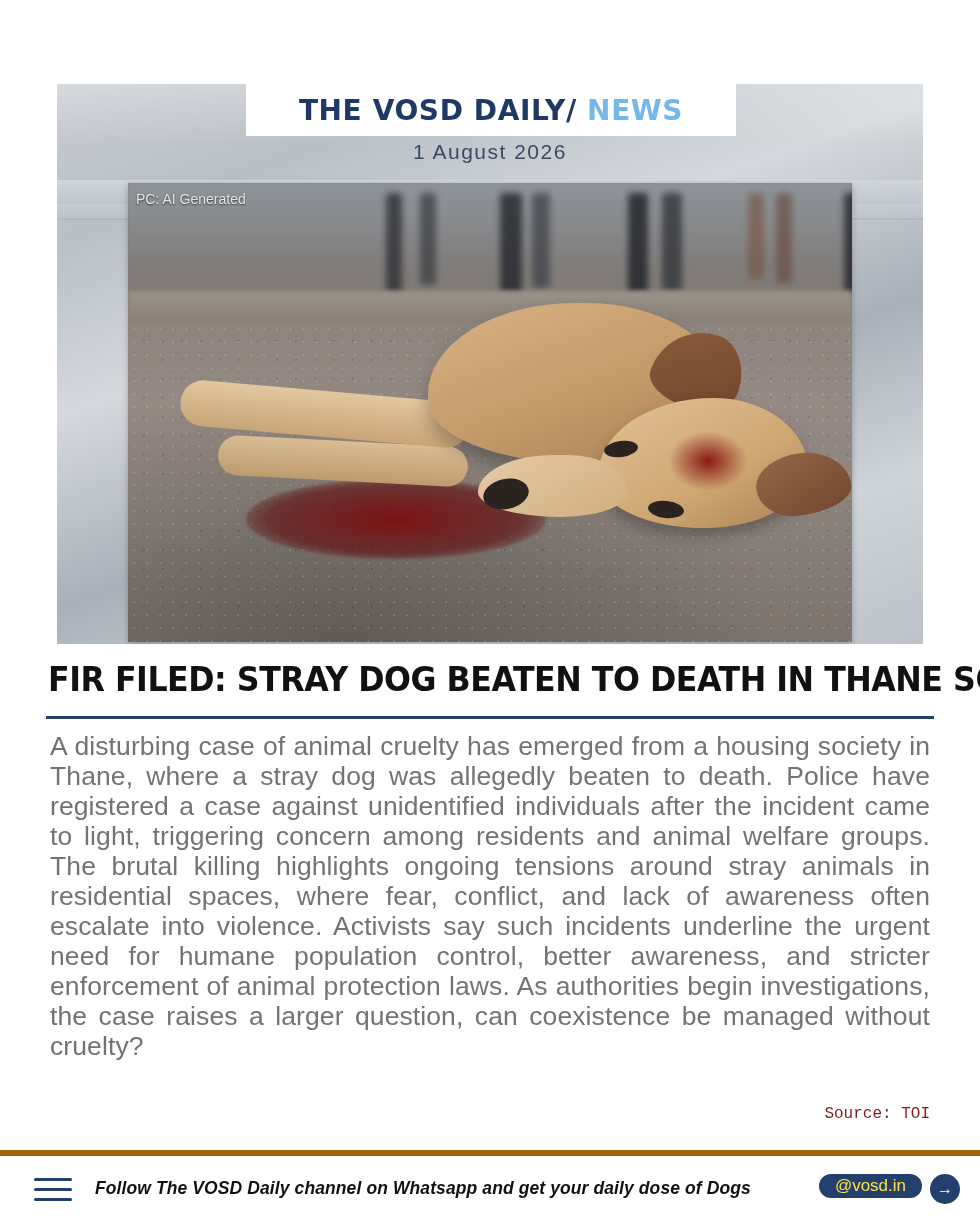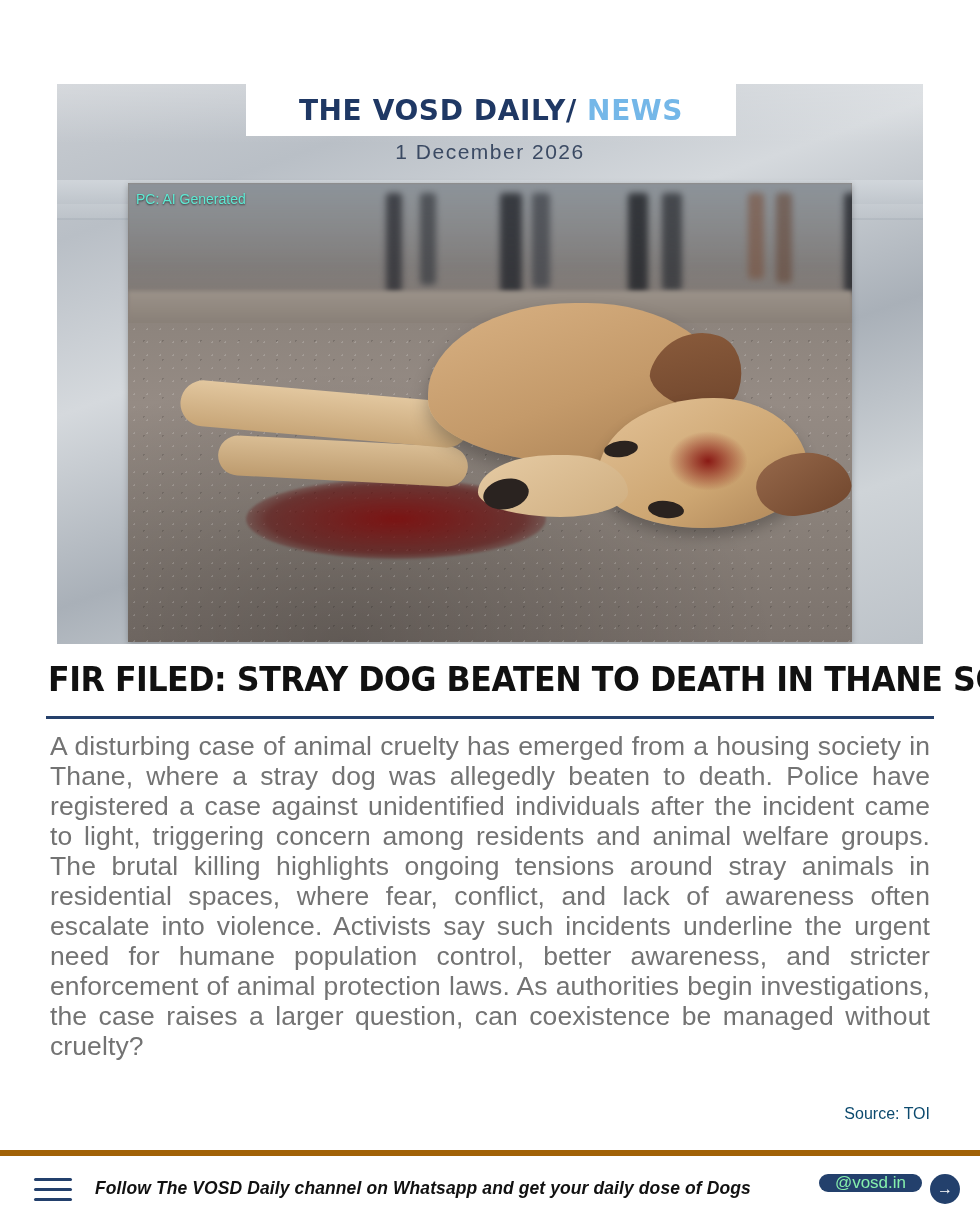"1 December 2026" div.issue-date { text: December -> August }
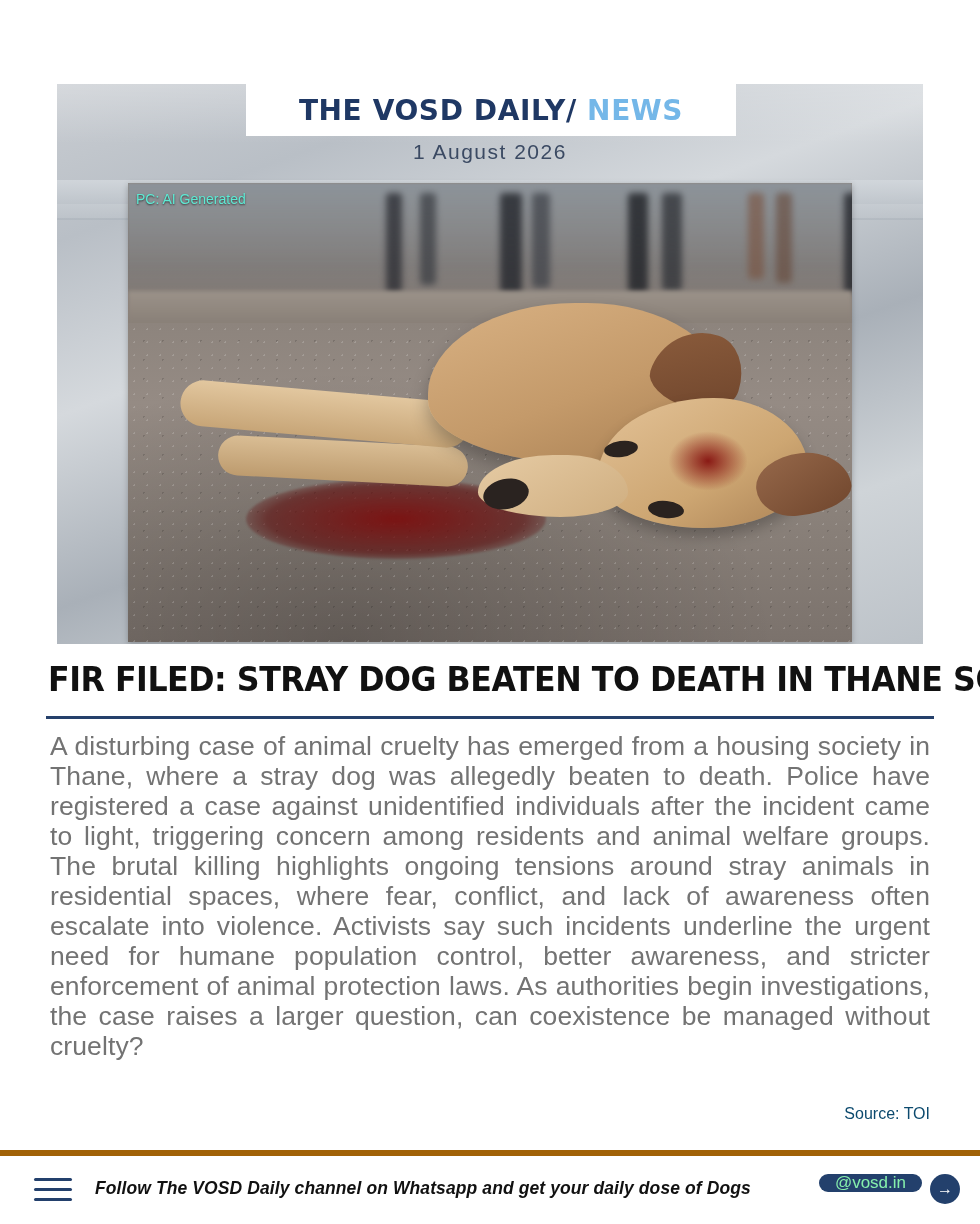"PC: AI Generated" .photo-credit { color: #5eead4 -> #e5e5e5 }
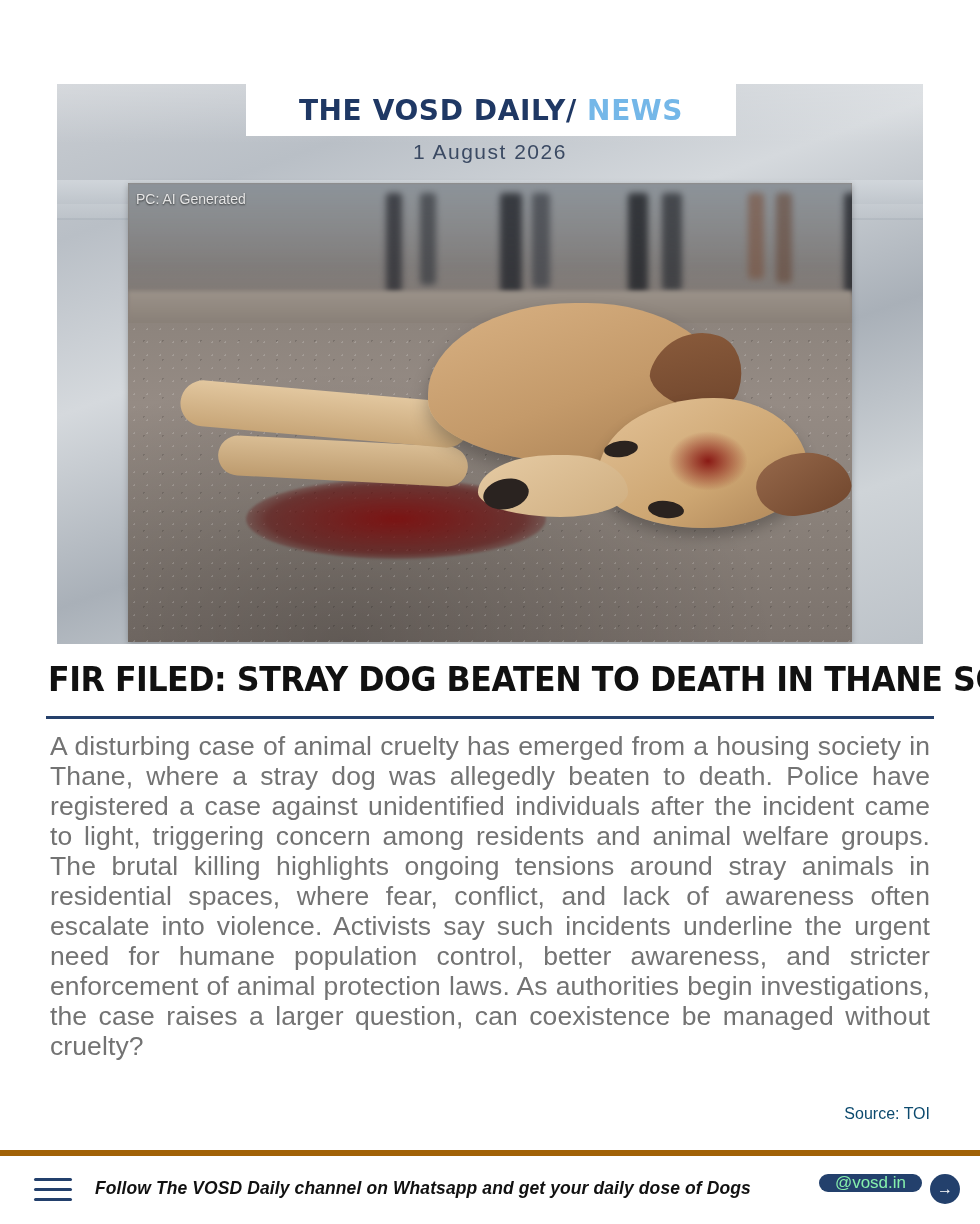"Source: TOI" .source { color: #0c4a6e -> #7f1d1d; font-family: Liberation Sans, sans-serif -> Liberation Mono, monospace }
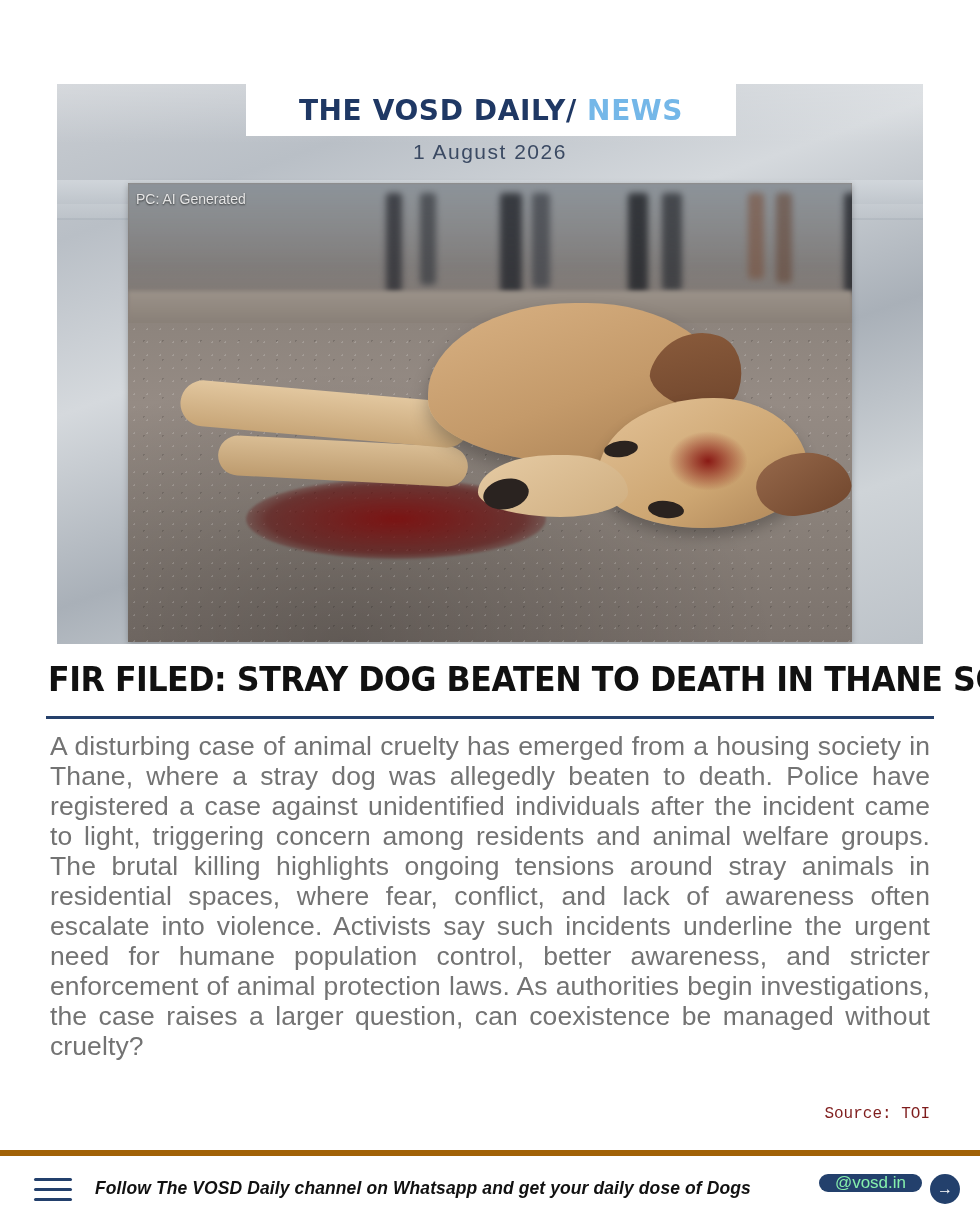"@vosd.in" .handle-pill { color: #86efac -> #fde047; height: 18px -> 24px }
